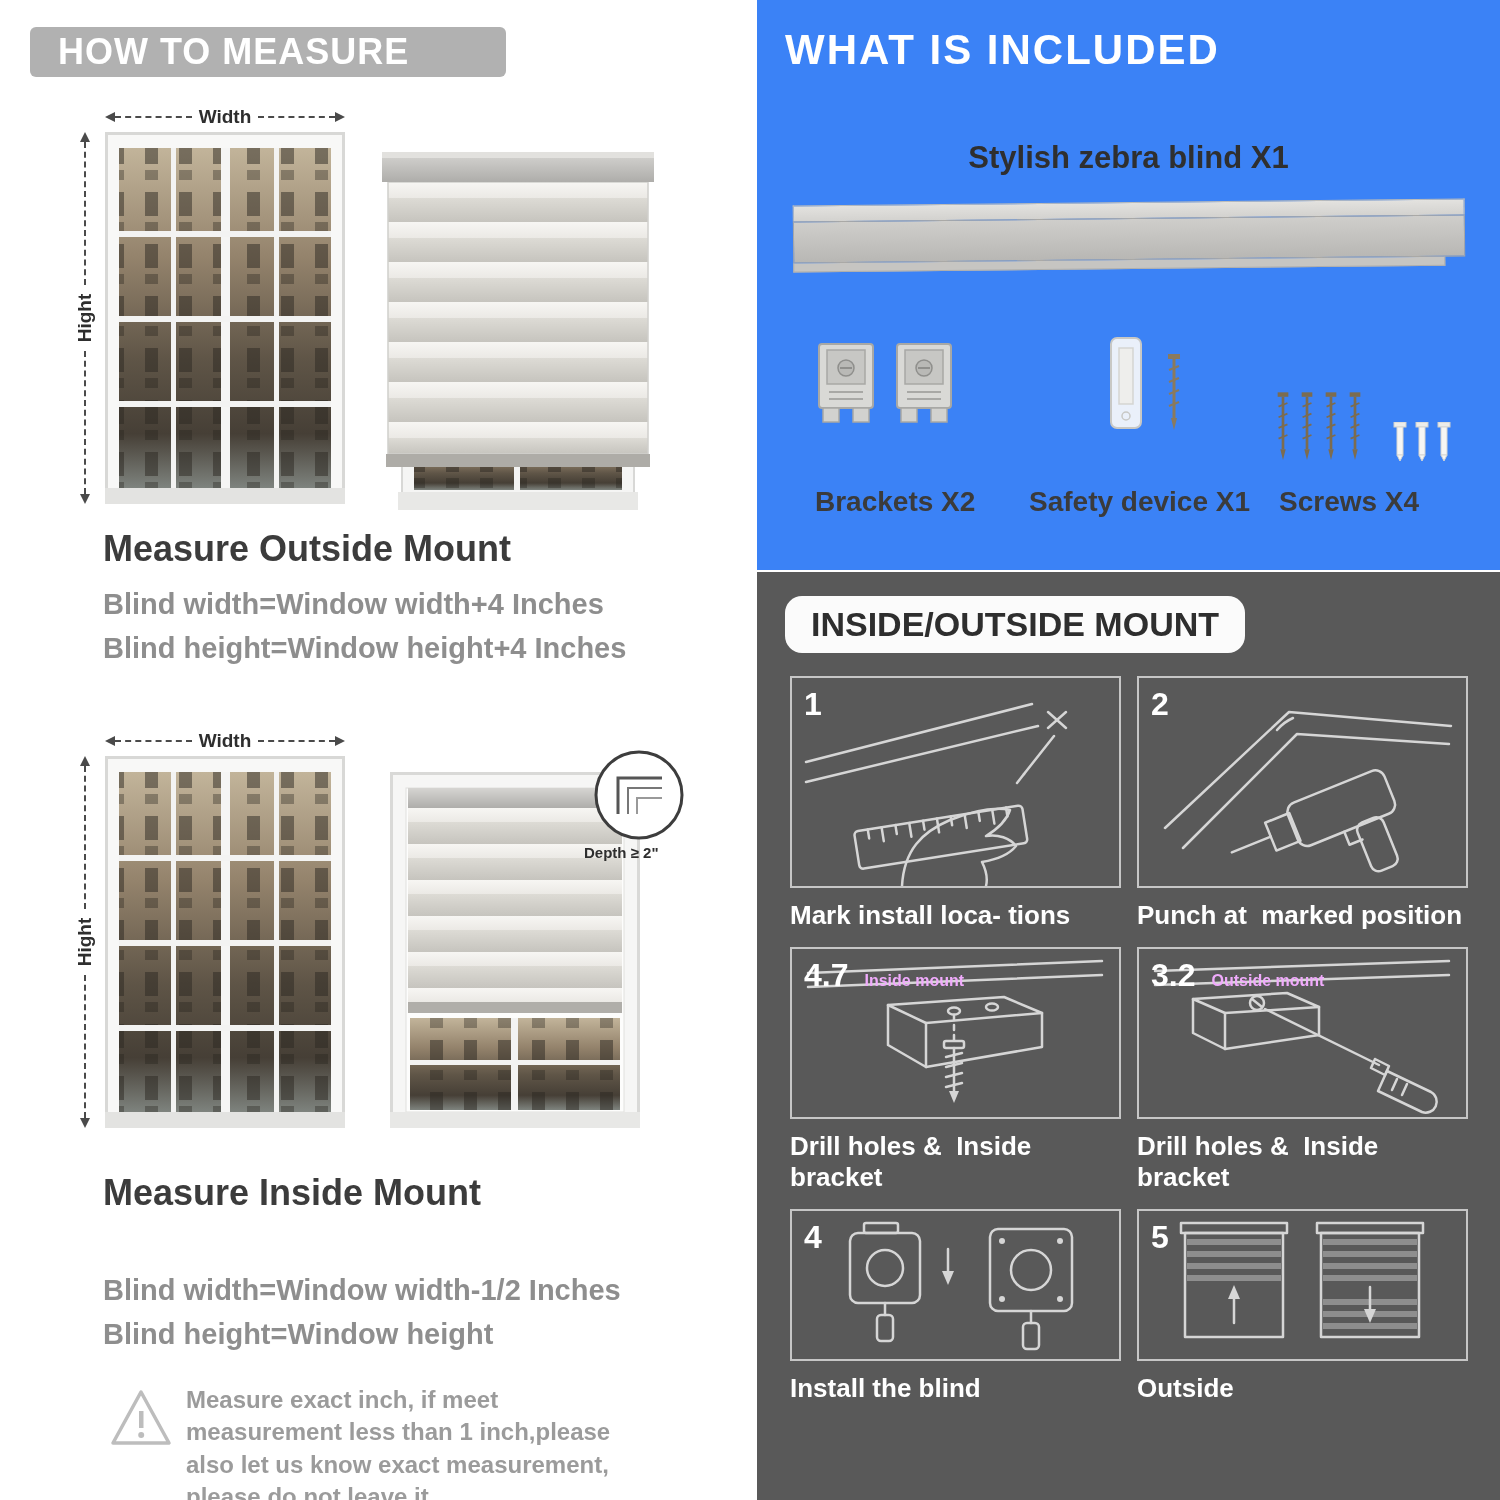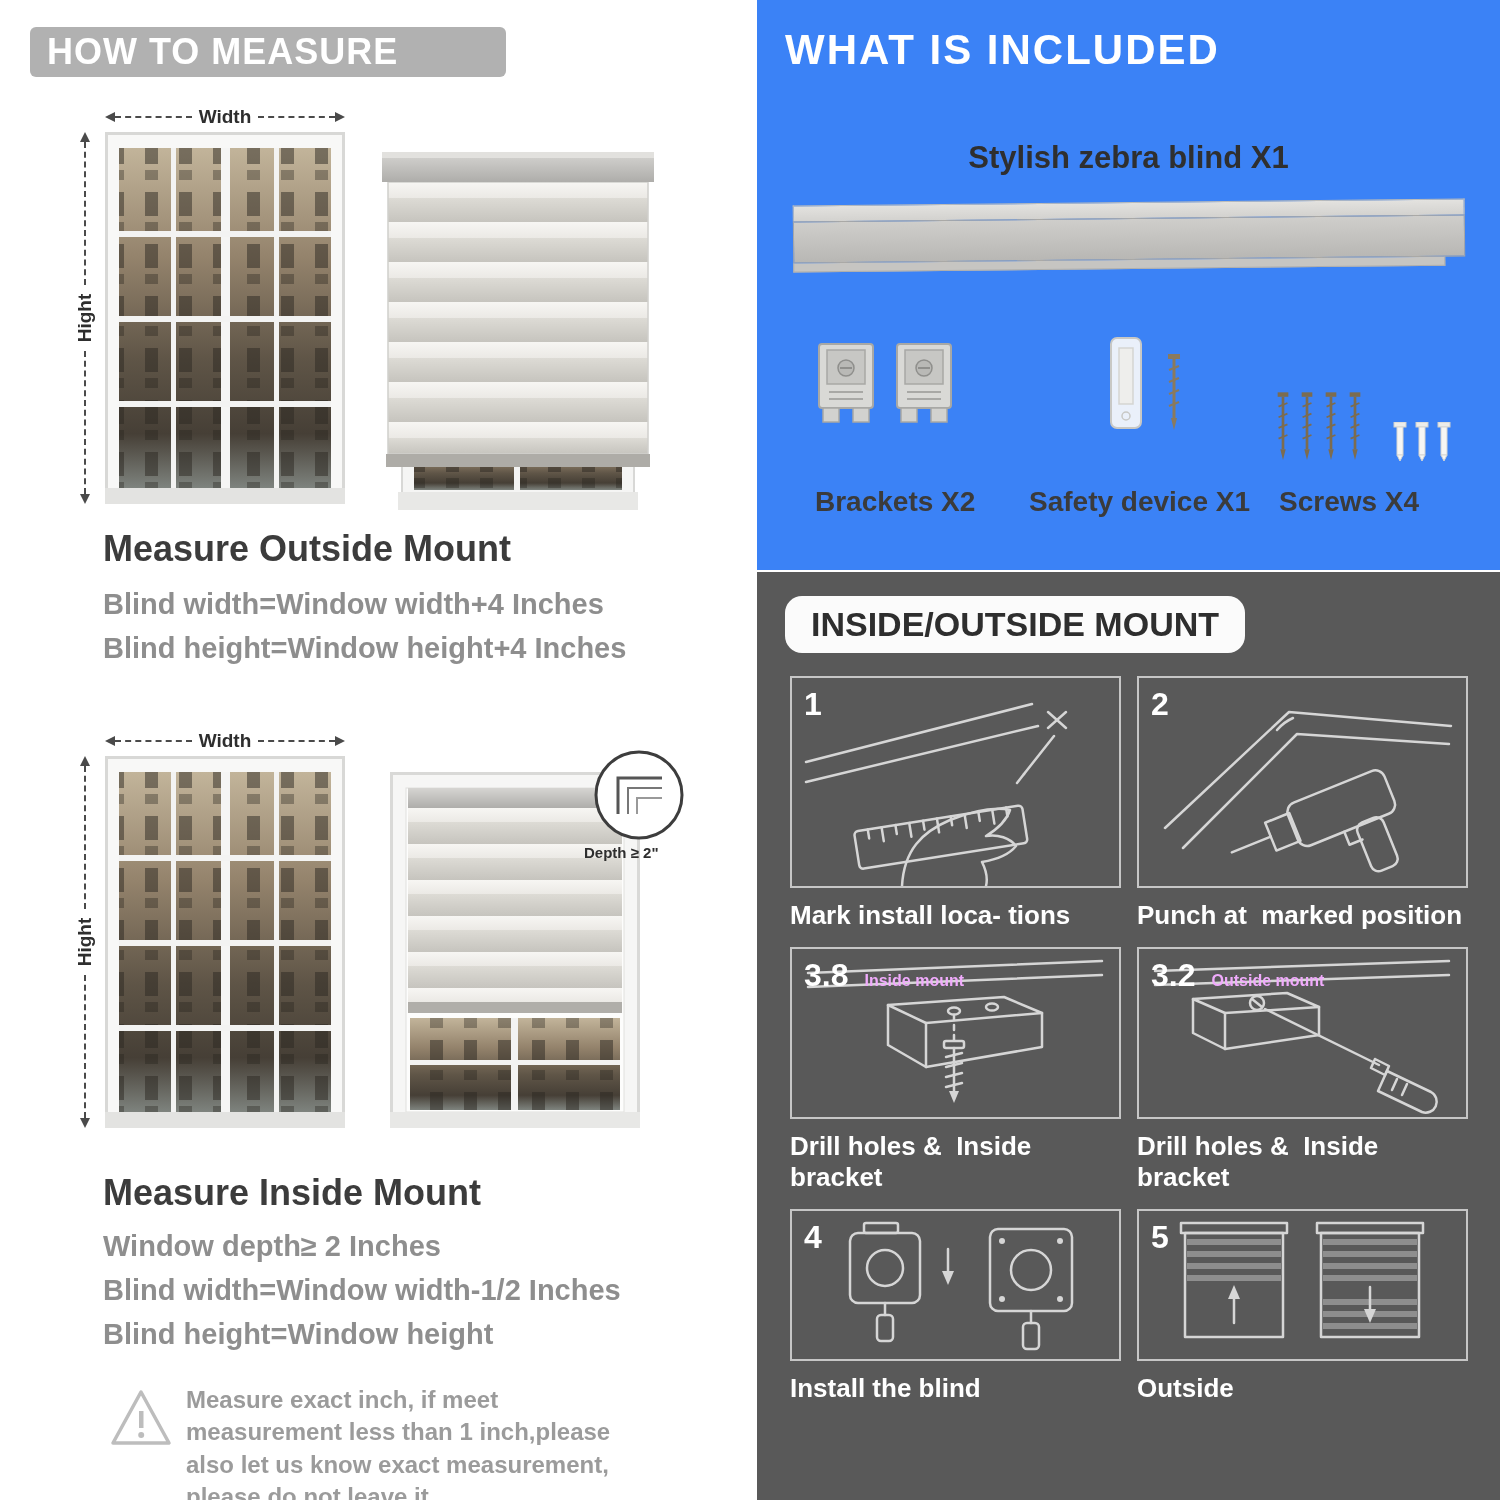"HOW TO MEASURE" .banner-how { padding-left: 17px -> 28px }
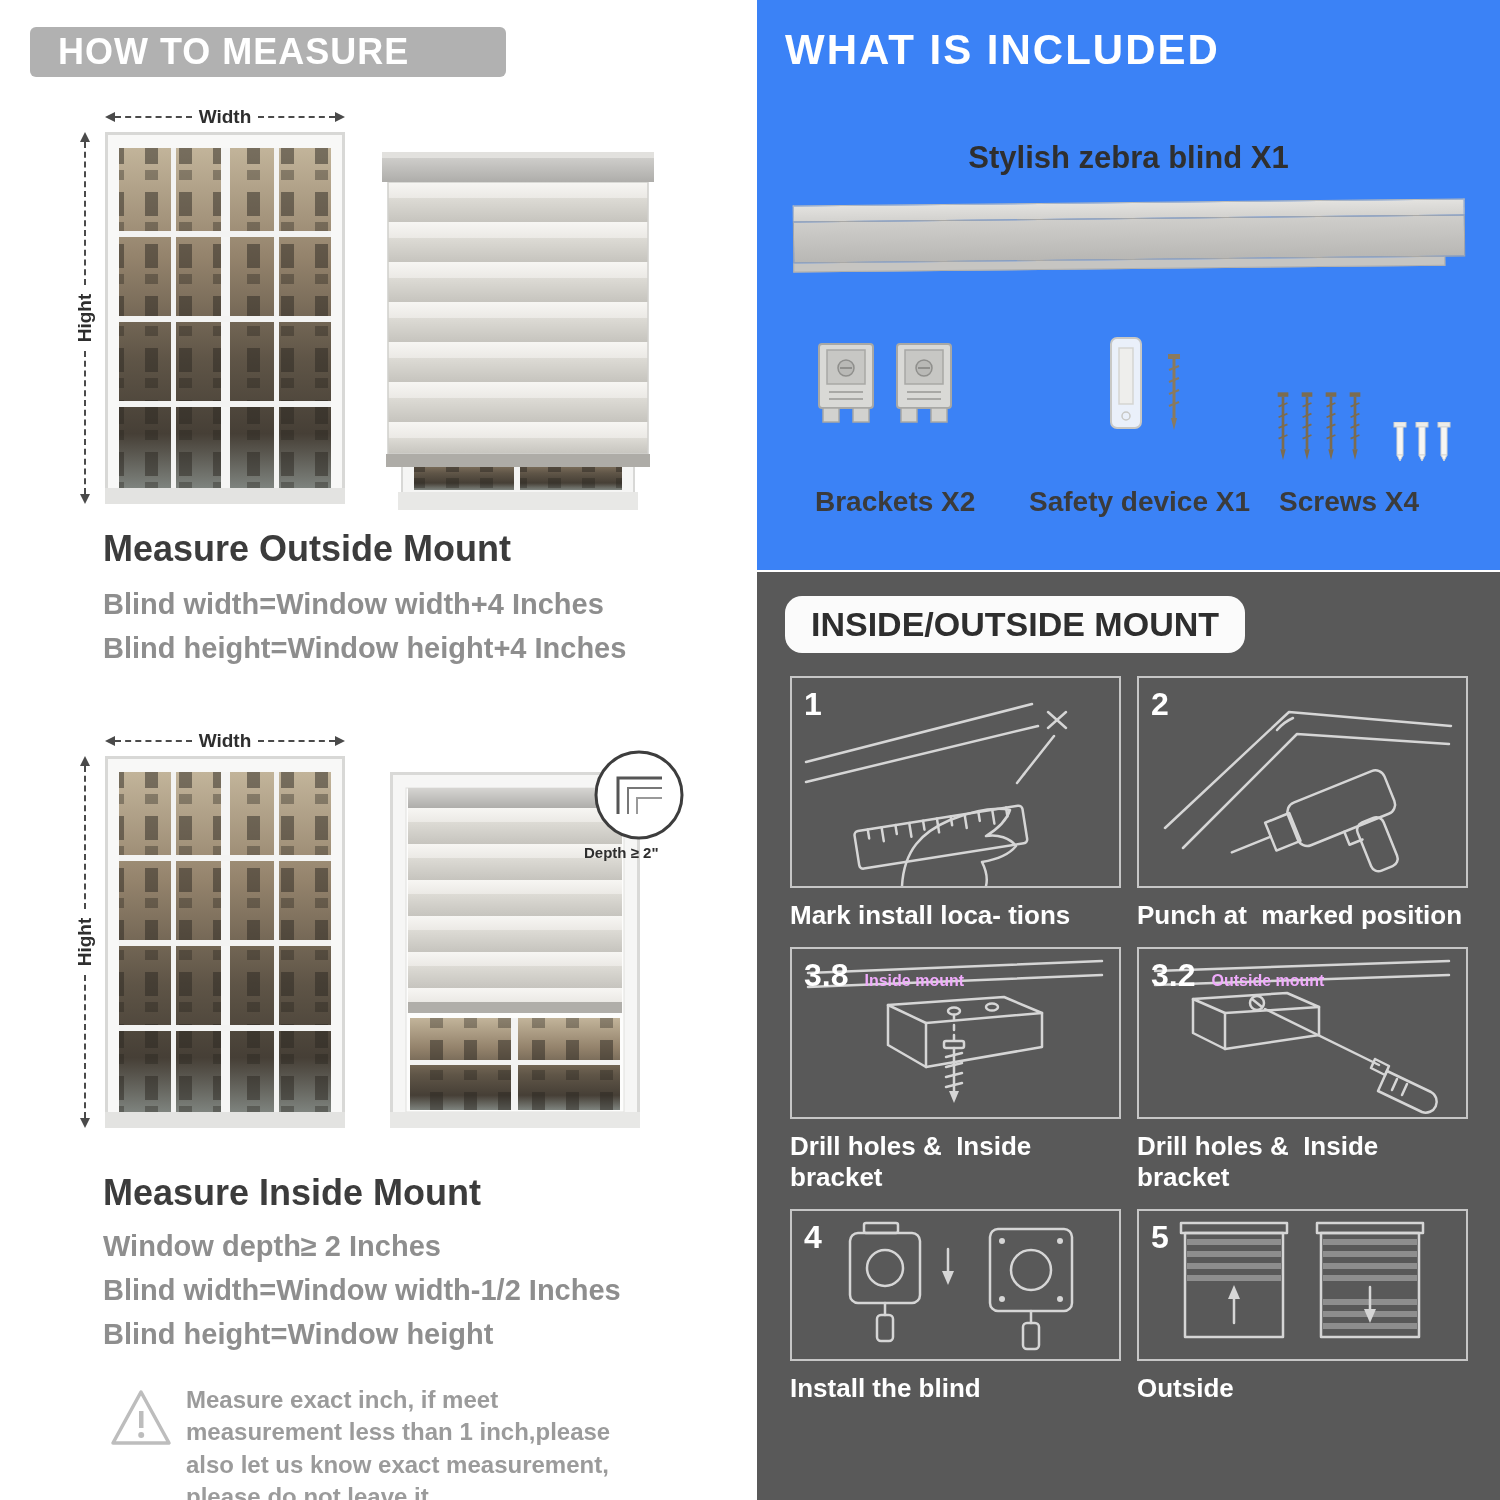"3.8" span.step-num { text: 3.8 -> 4.7 }
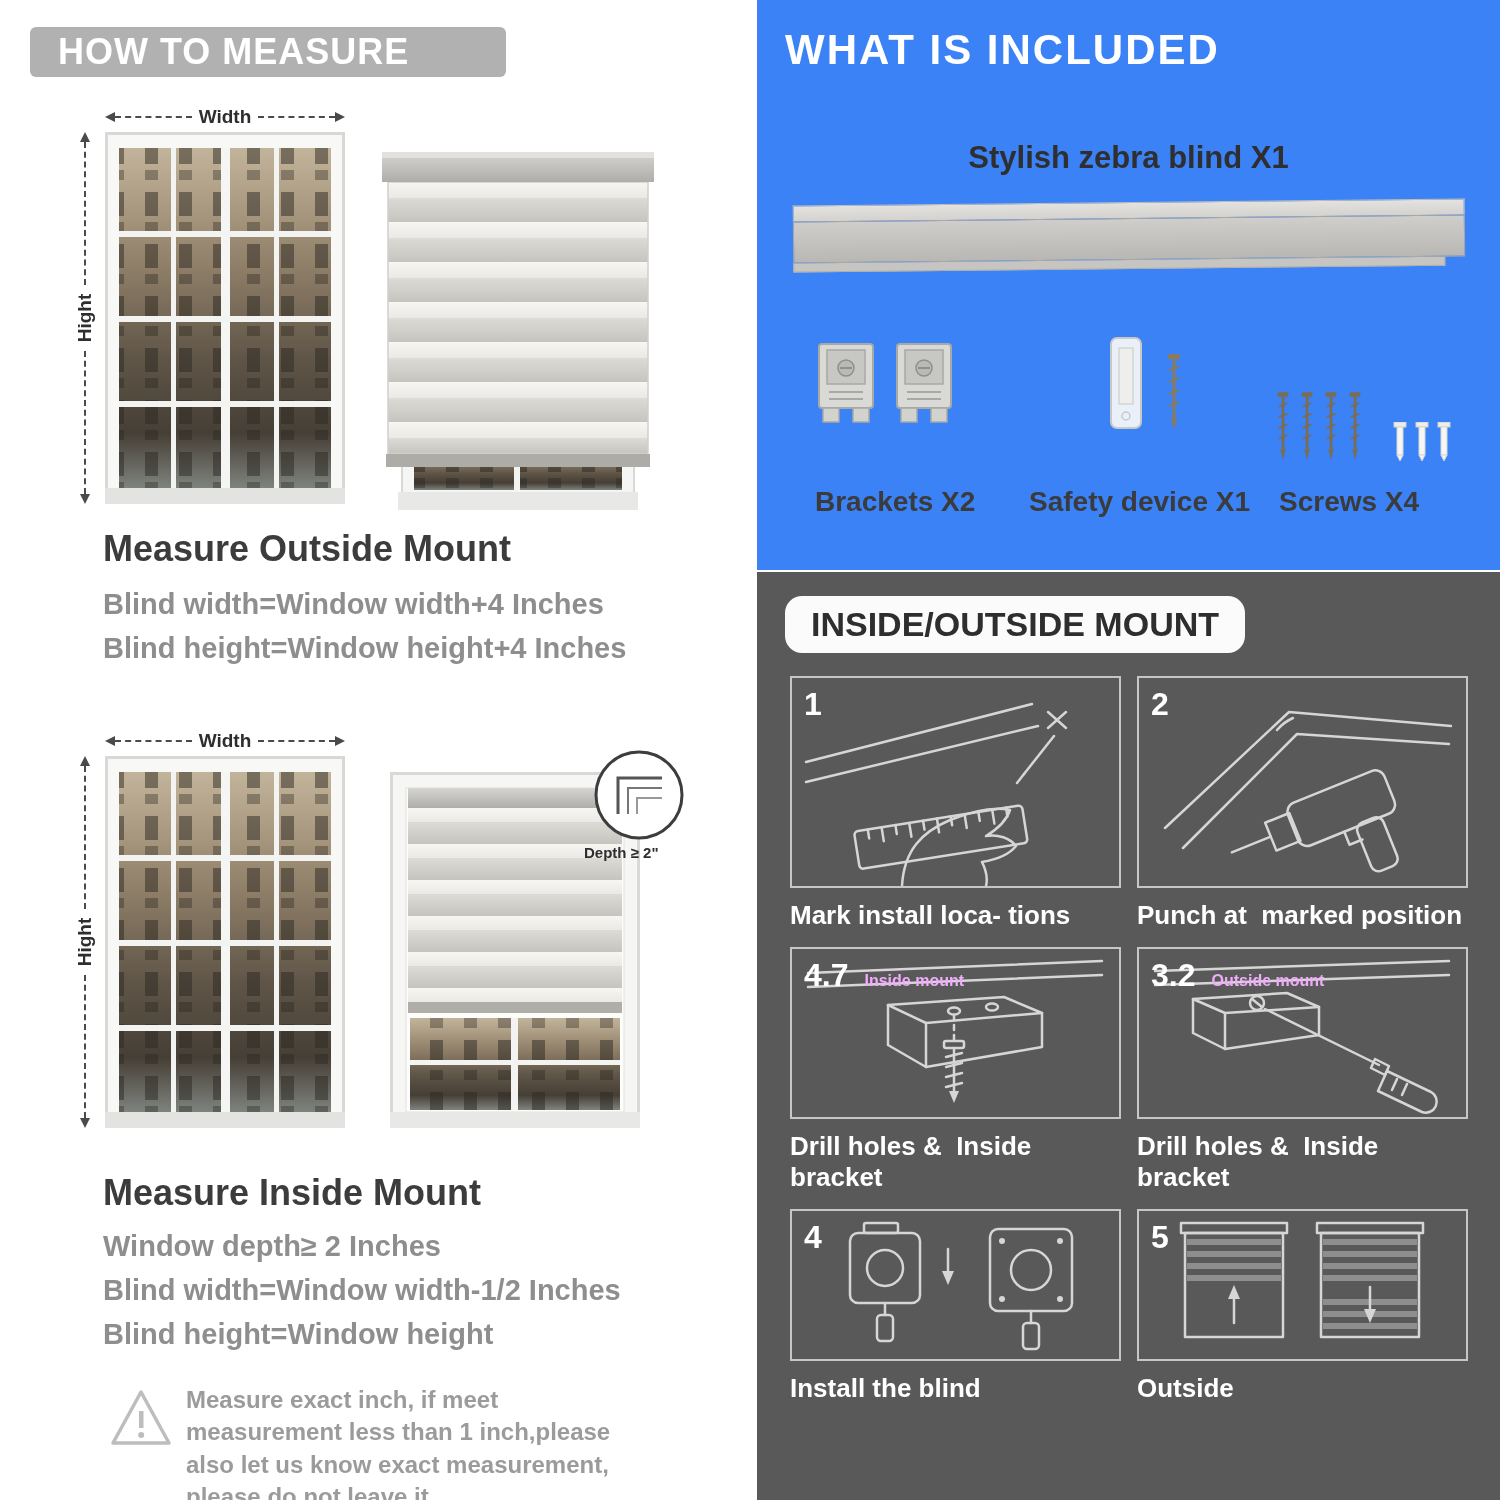"Window depth≥ 2 Inches" div.abs { html: <div>Window depth≥ 2 Inches</div> -> none }
